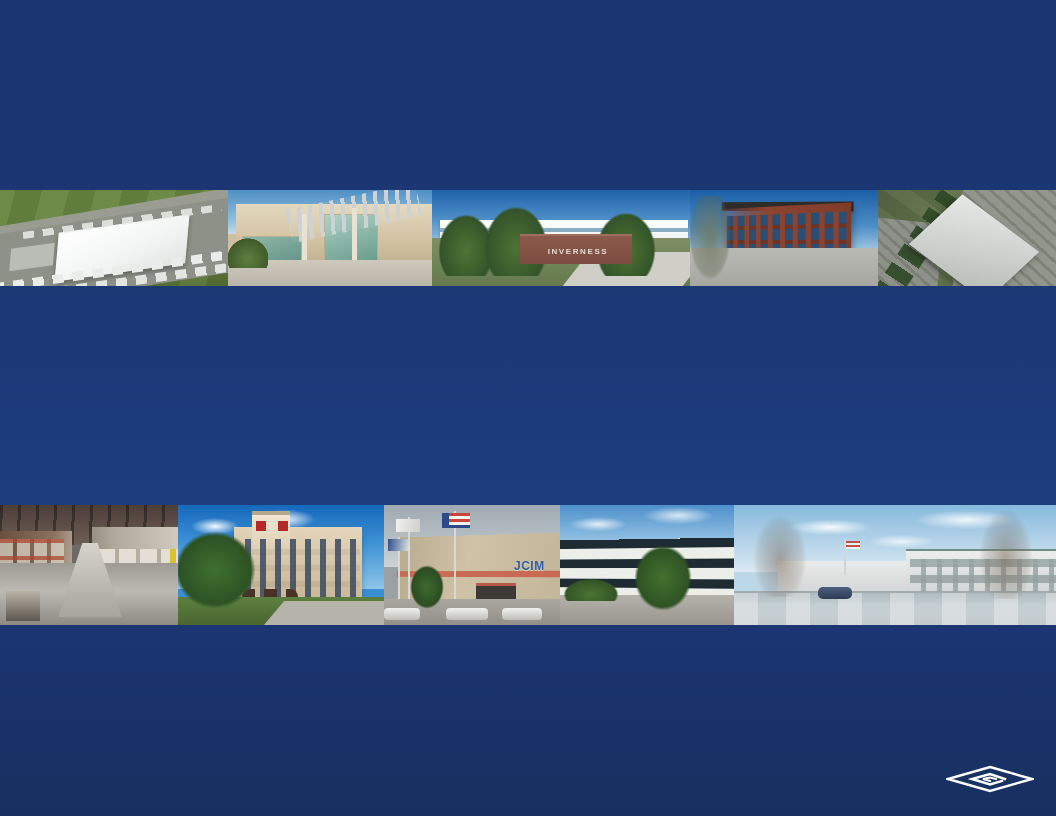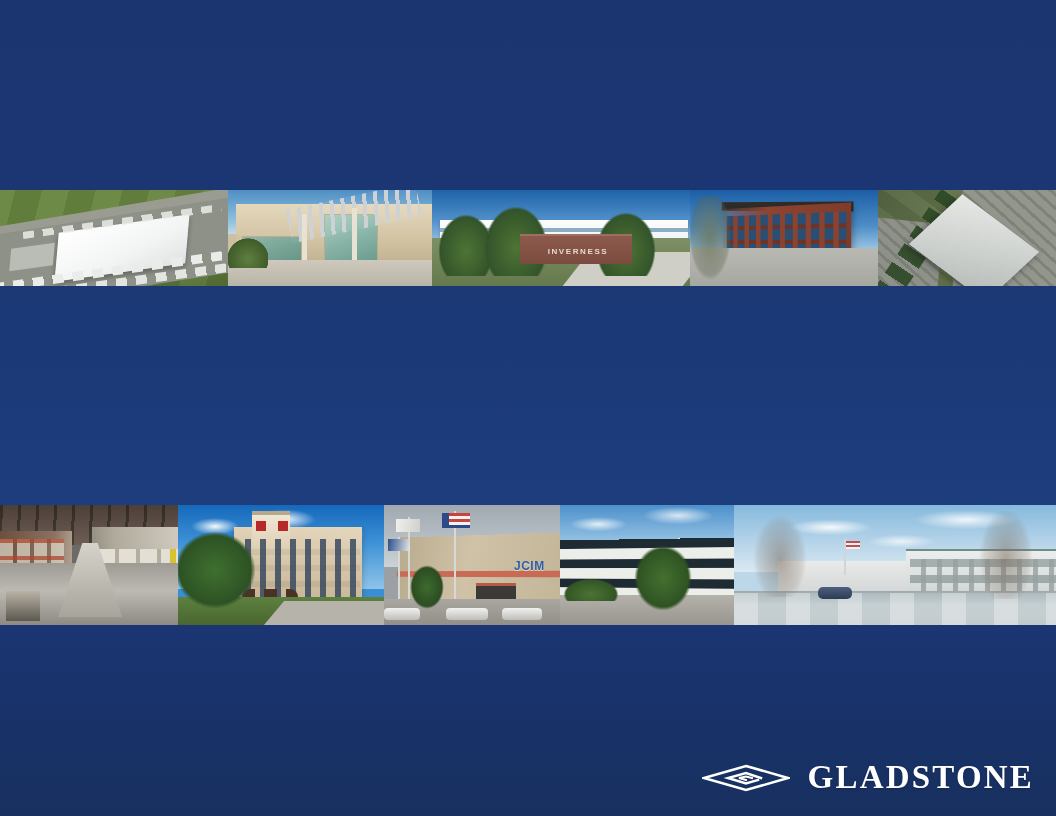"GLADSTONE" span.logo-word { html: <span>GLADSTONE</span> -> none }
